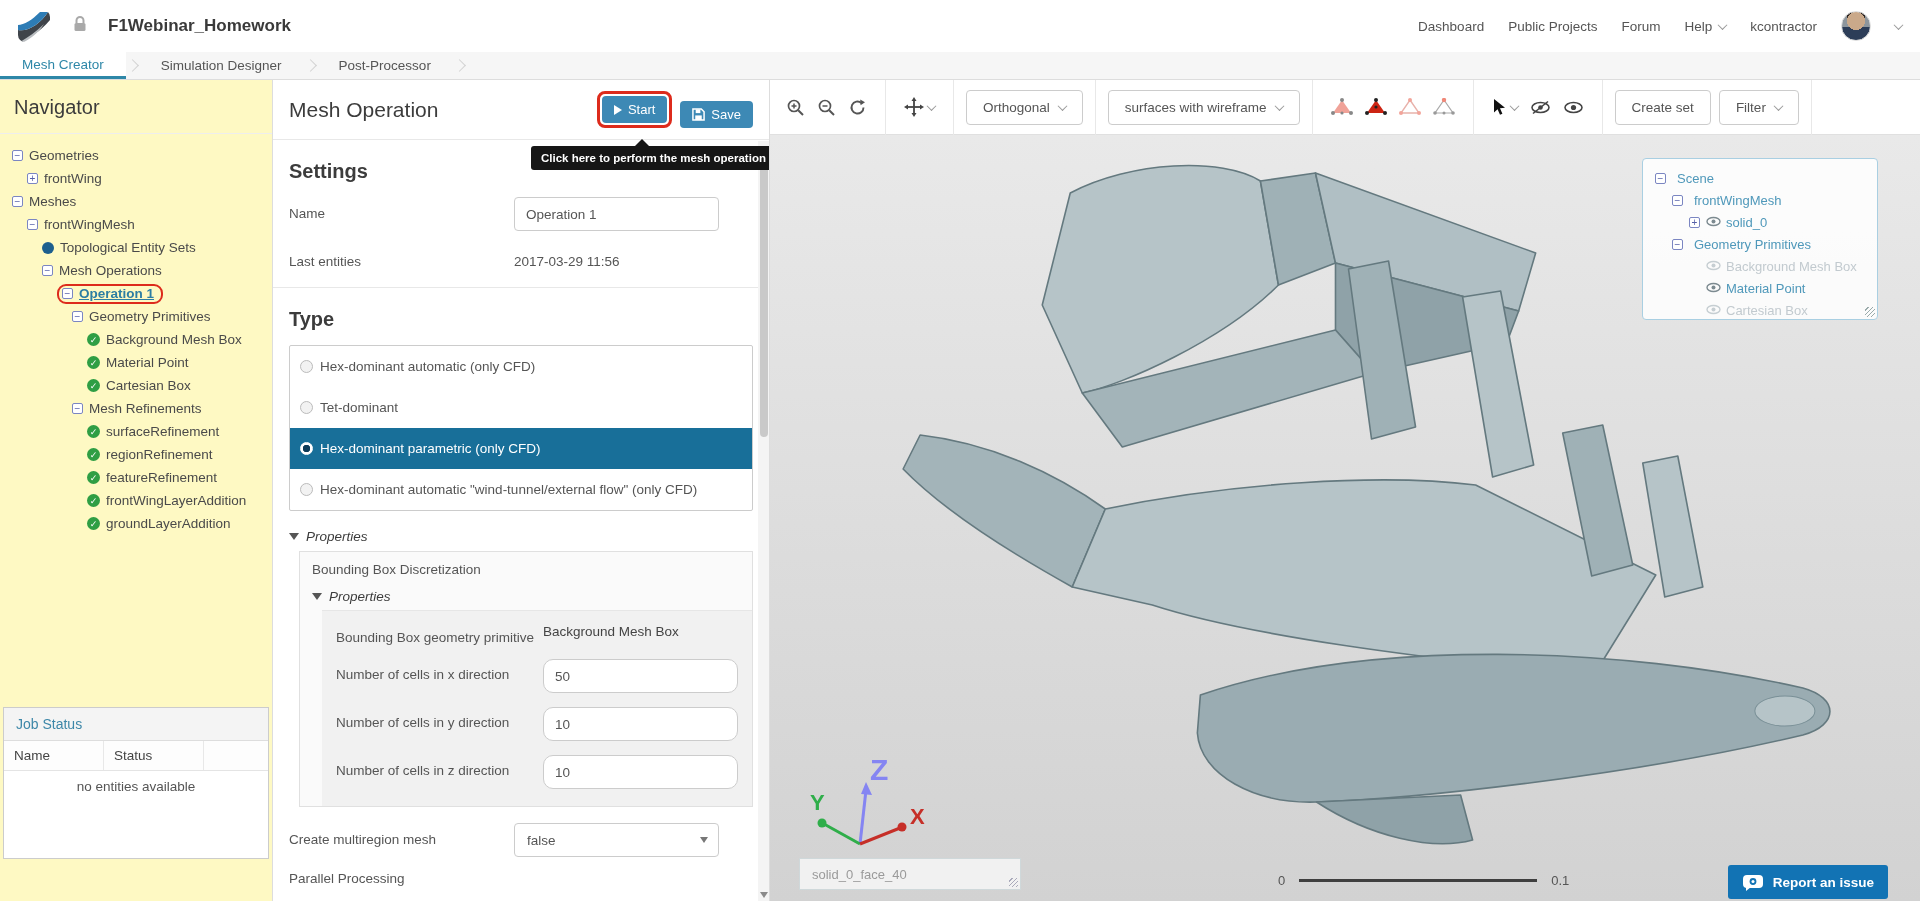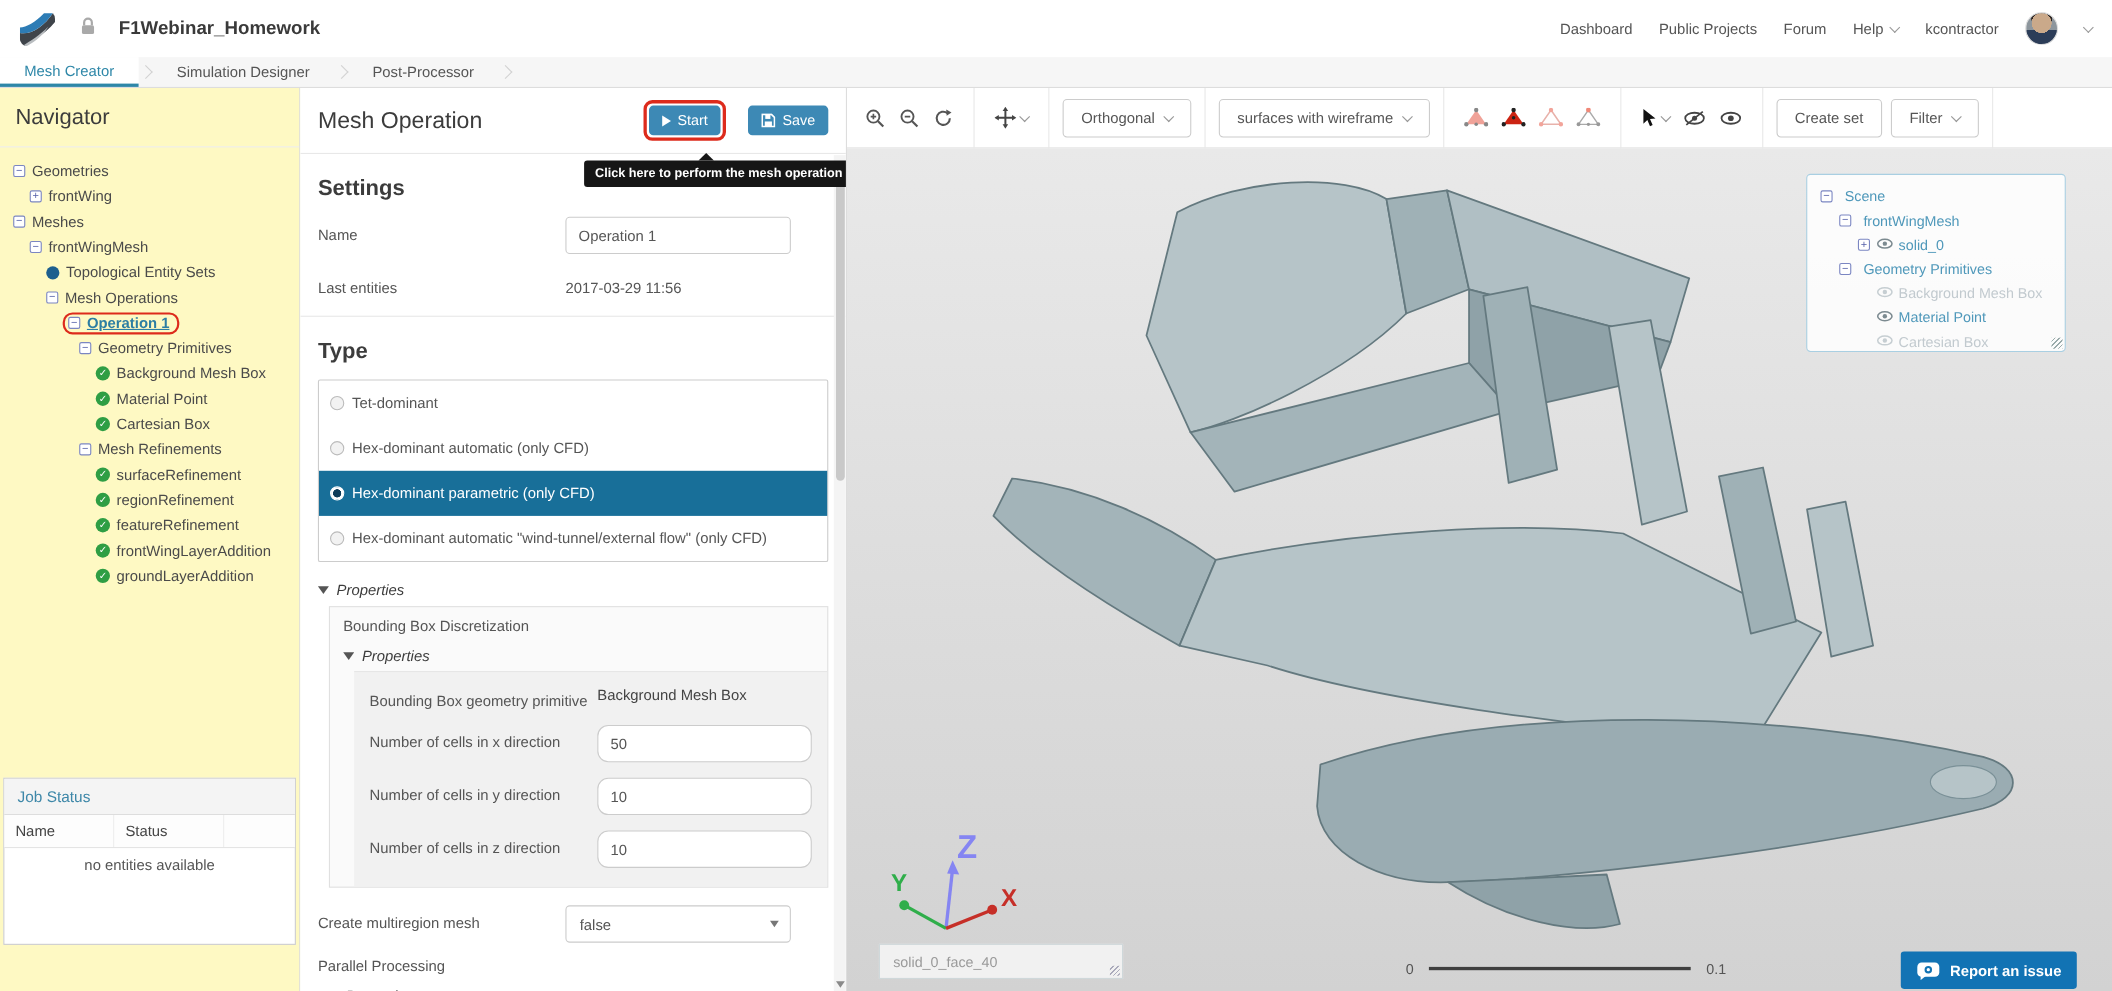"Start" .op-buttons { align-items: center -> flex-end; gap: 20px -> 8px }
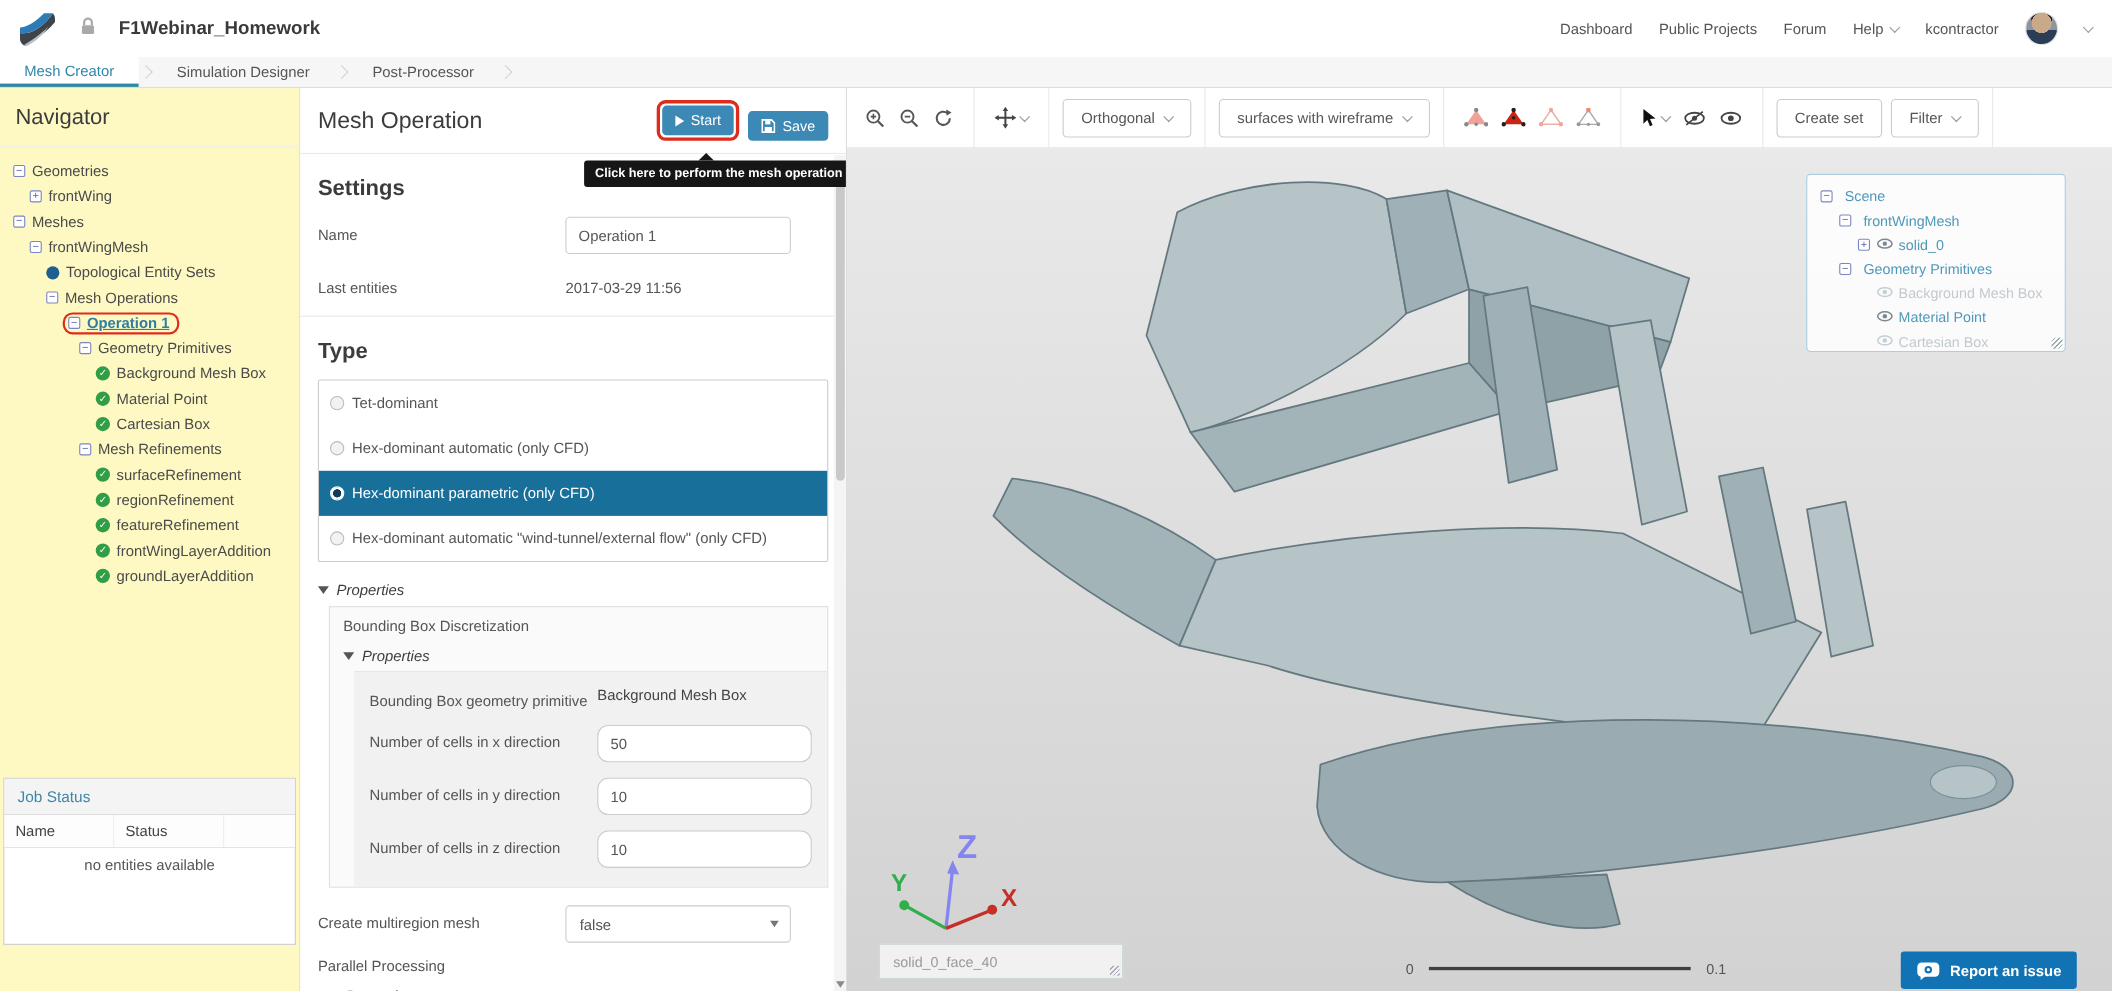"Tet-dominant" div.type-opt { order: before "Hex-dominant automatic (only CFD)" -> after "Hex-dominant automatic (only CFD)" }
